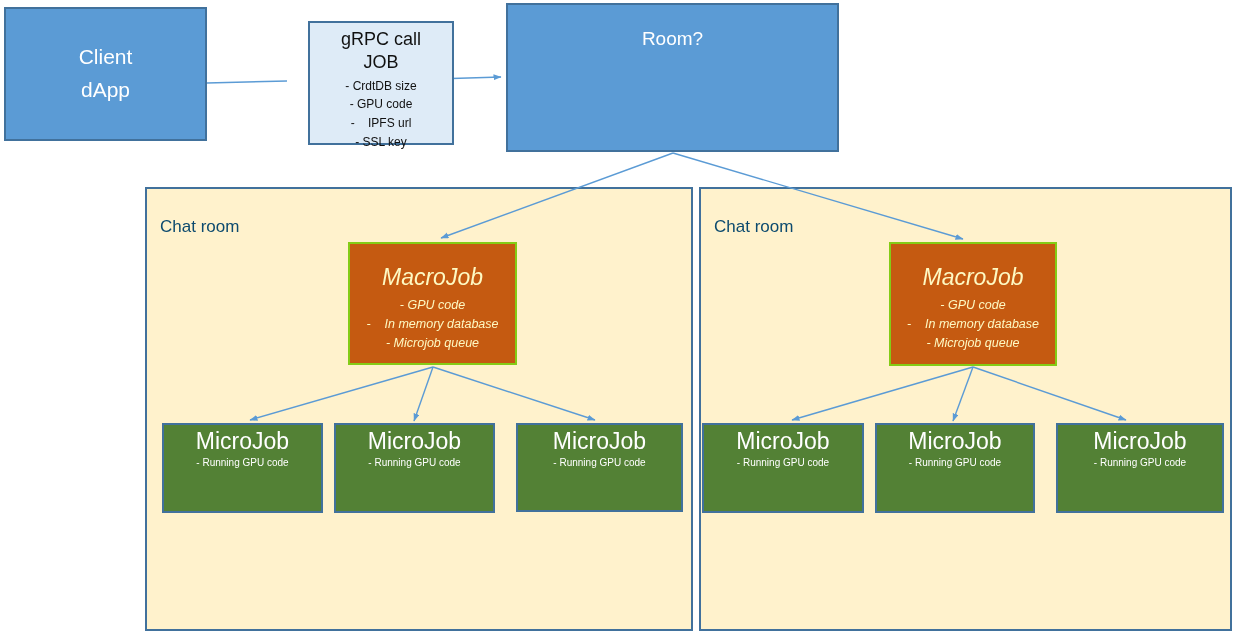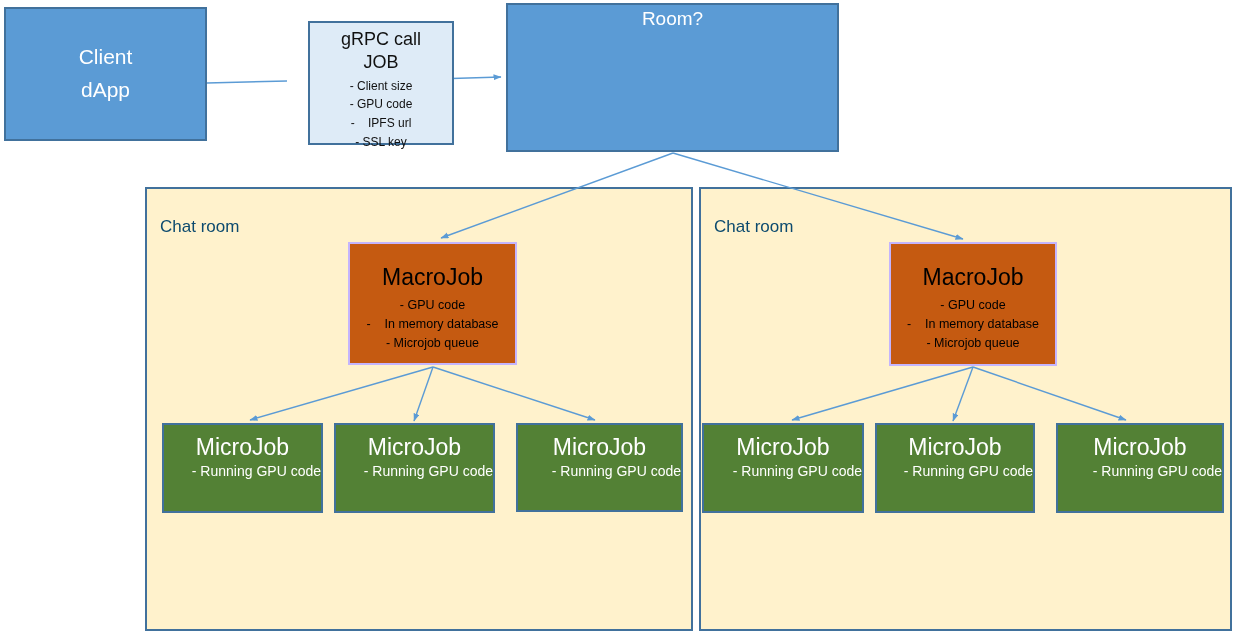"Room?" #room { padding-top: none -> 20px }
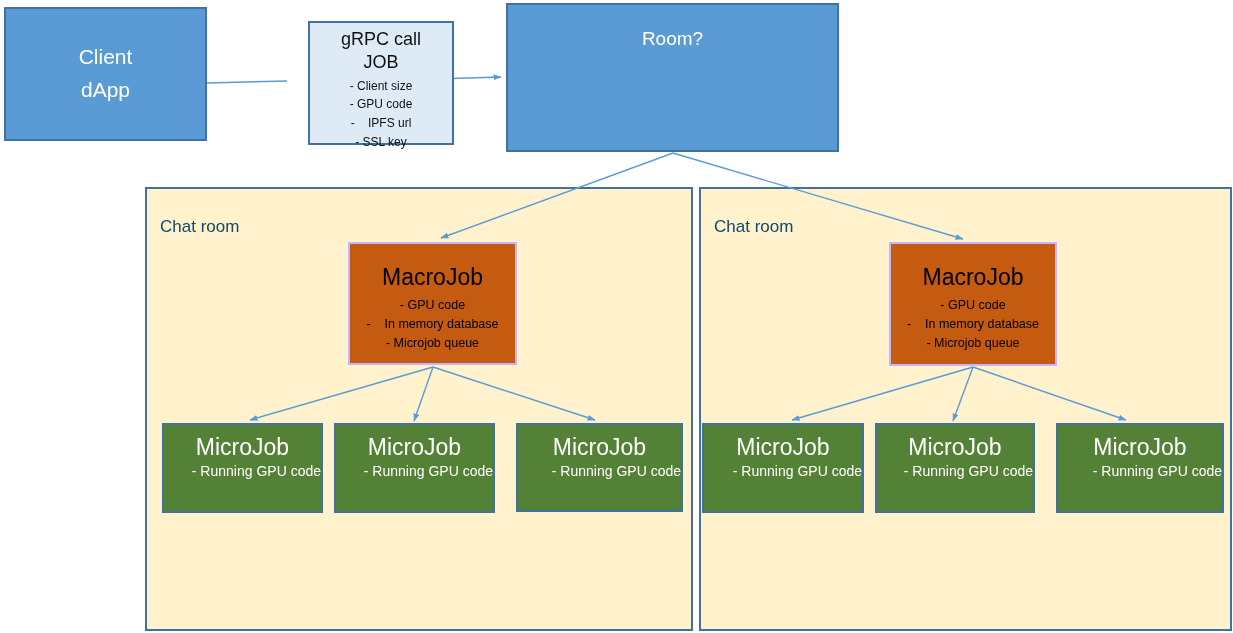"- Client size" div.pre { text: Client -> CrdtDB }
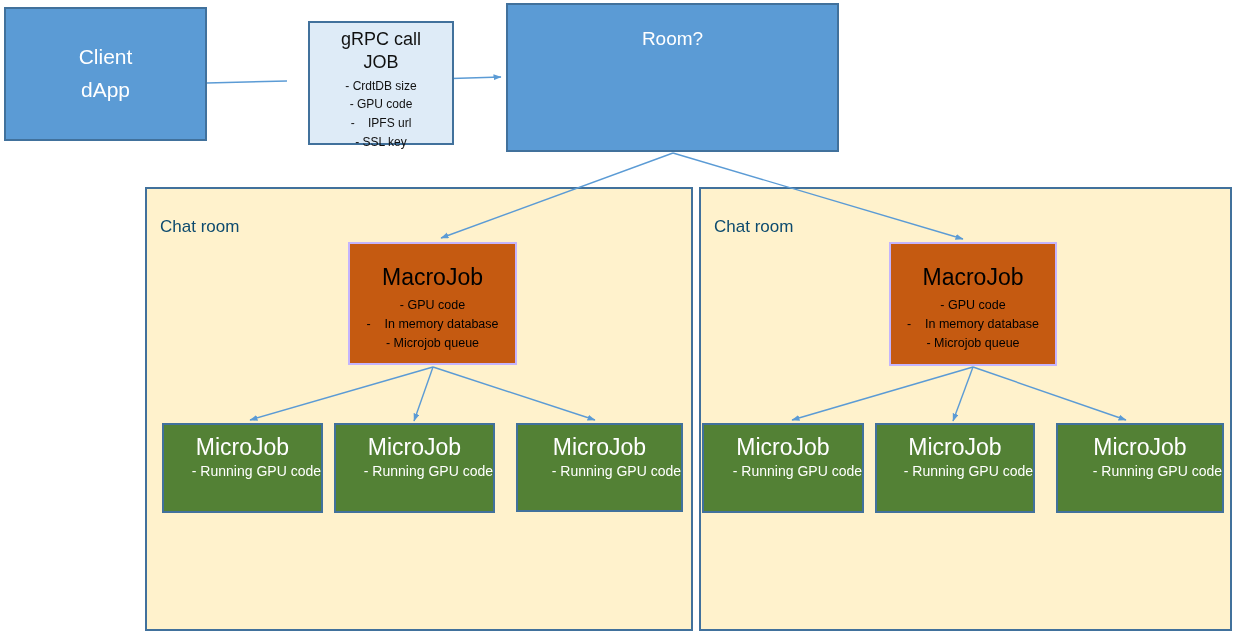"MacroJob" .orange-box { border: 2px solid #c4b5fd -> 2px solid #84cc16; color: #000000 -> #fef9c3; font-style: none -> italic }
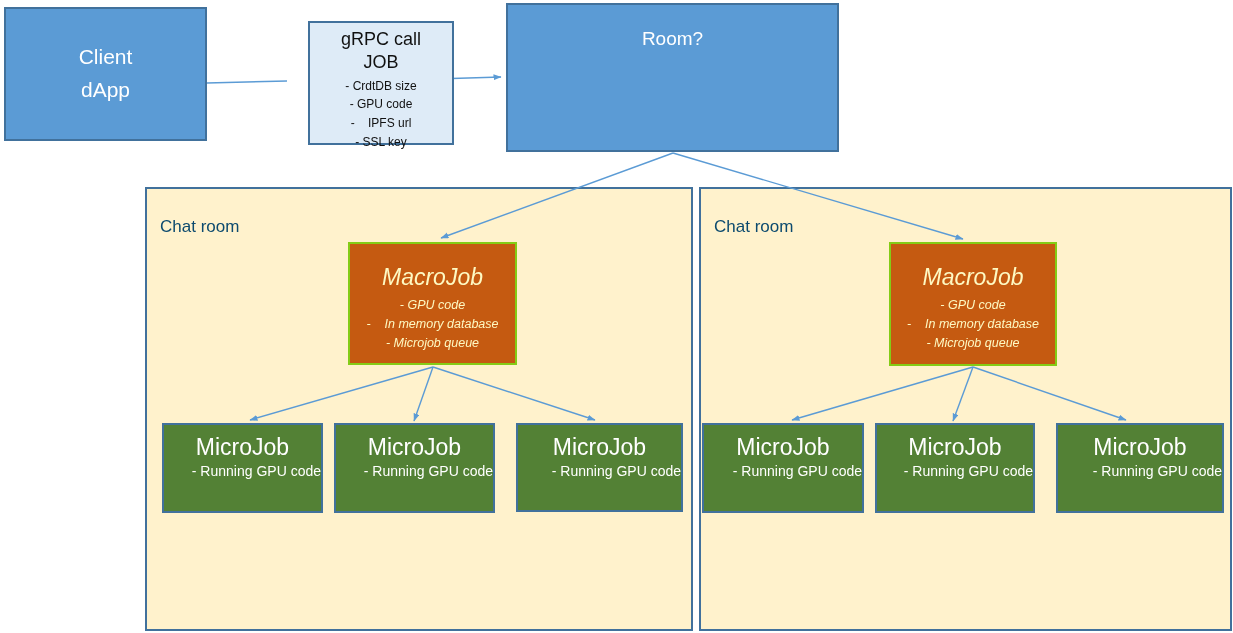"MicroJob" .microjob { padding-top: 9px -> 3px }
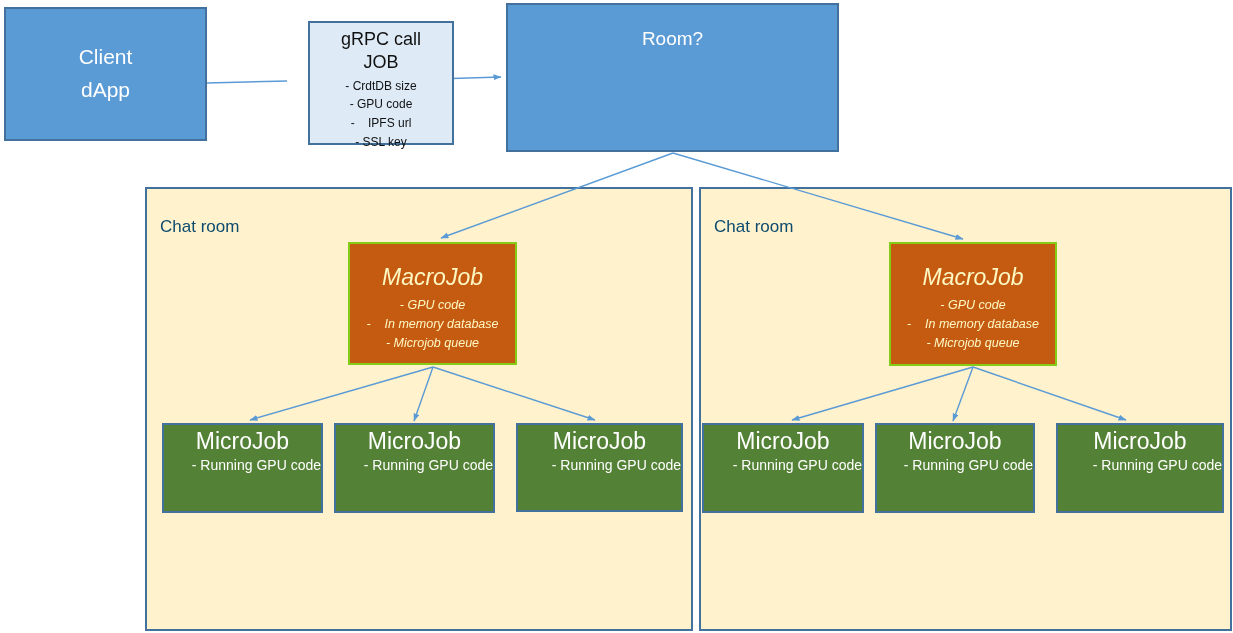"- Running GPU code" .microjob .bullet { font-size: 14px -> 10px; text-align: right -> none }
